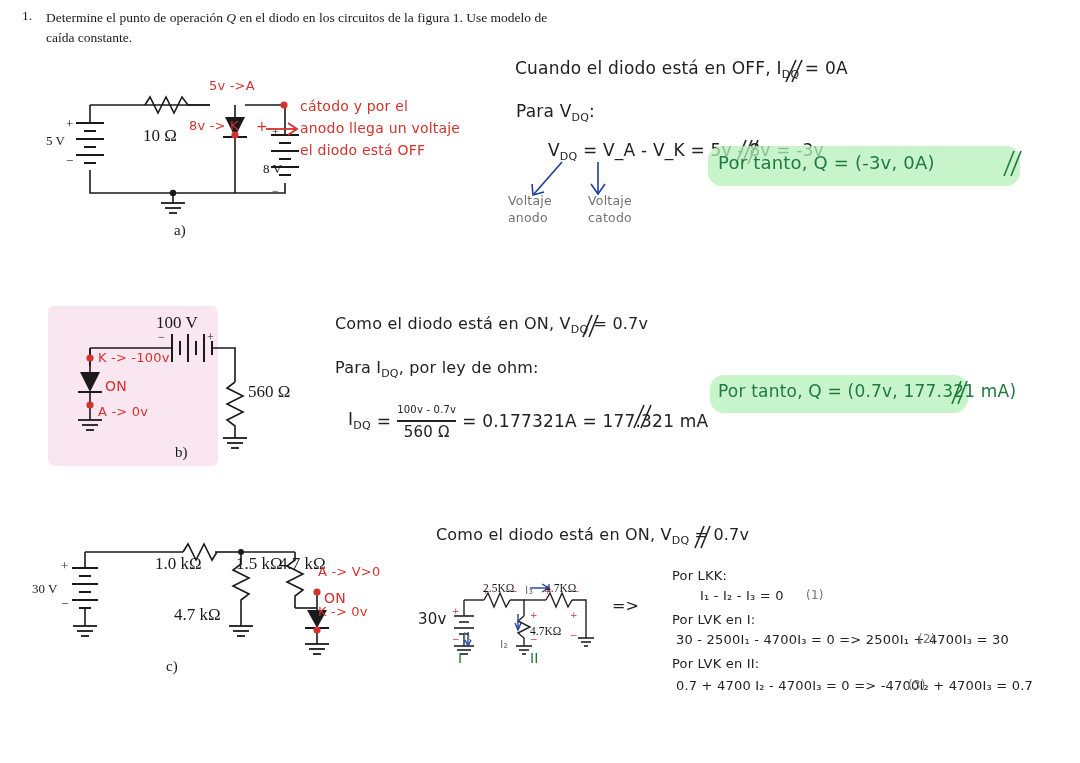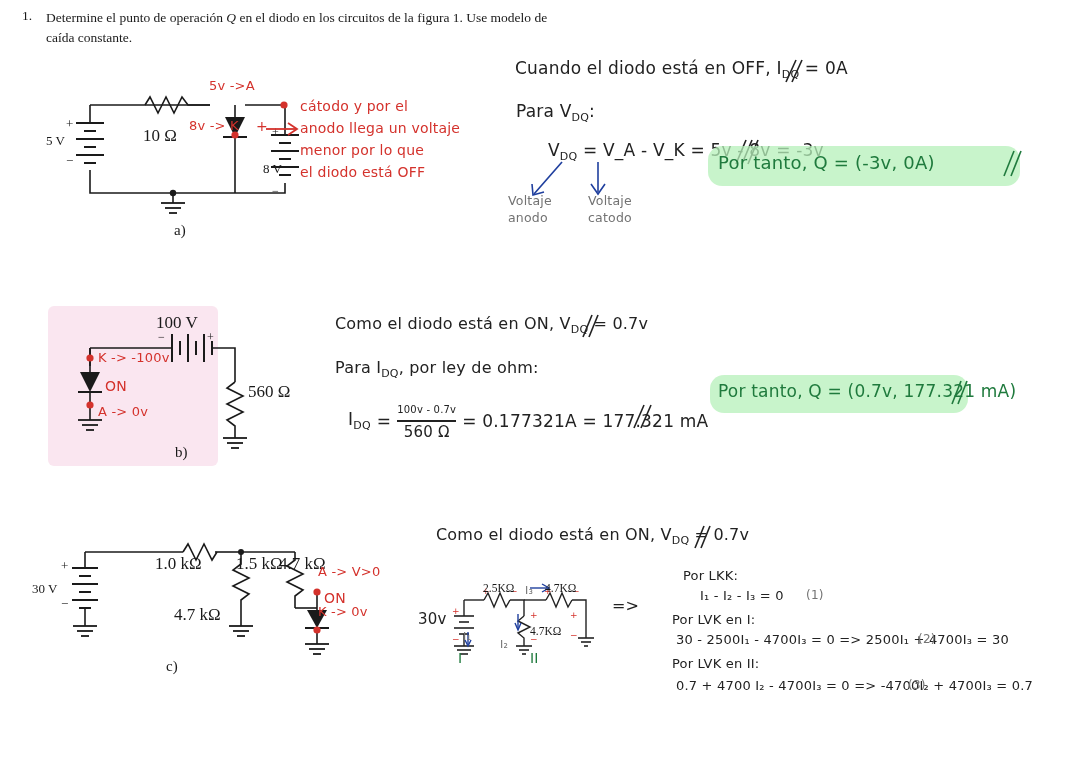"menor por lo que" div { html: <div>menor por lo que</div> -> none }
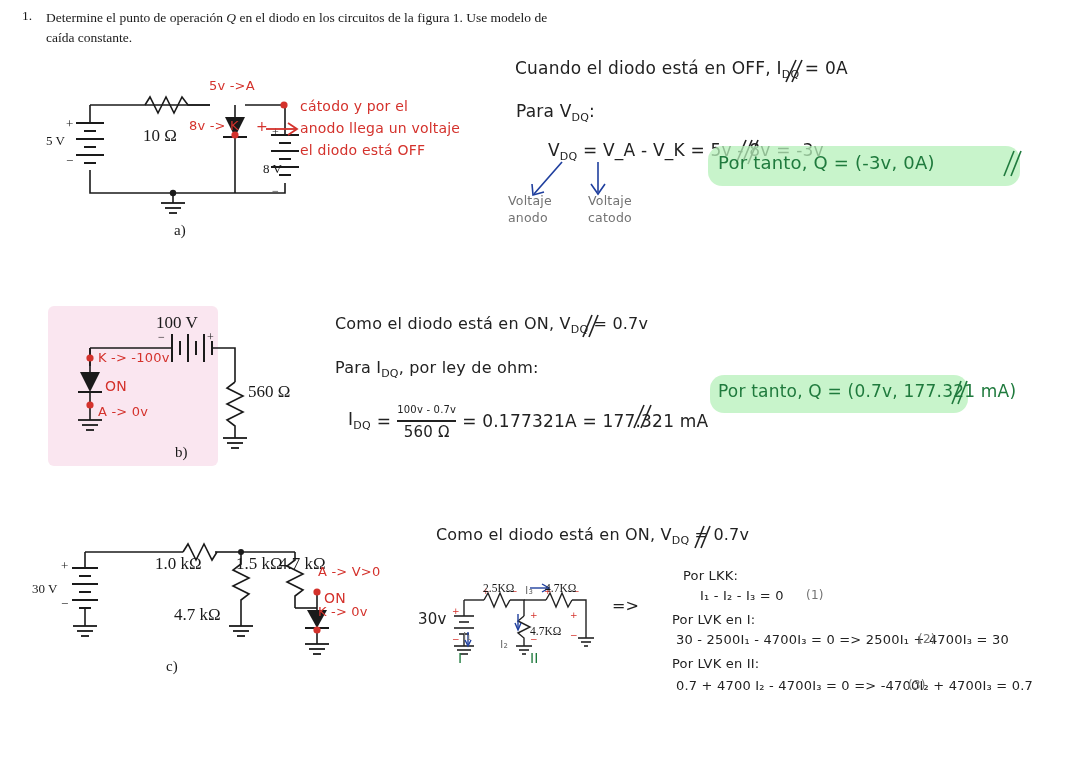"Por LKK:" div.hw { margin-left: 11px -> none }
